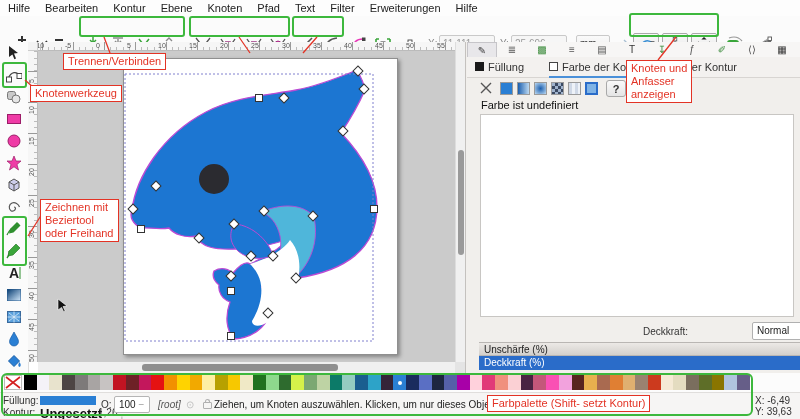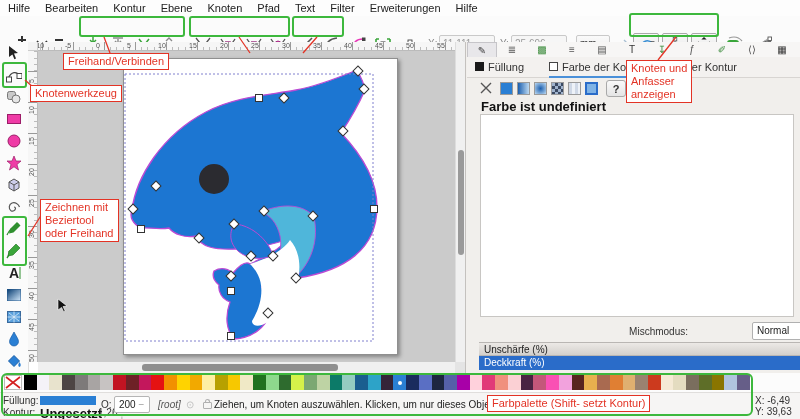"Freihand/Verbinden" div.callout { text: Freihand/Verbinden -> Trennen/Verbinden }
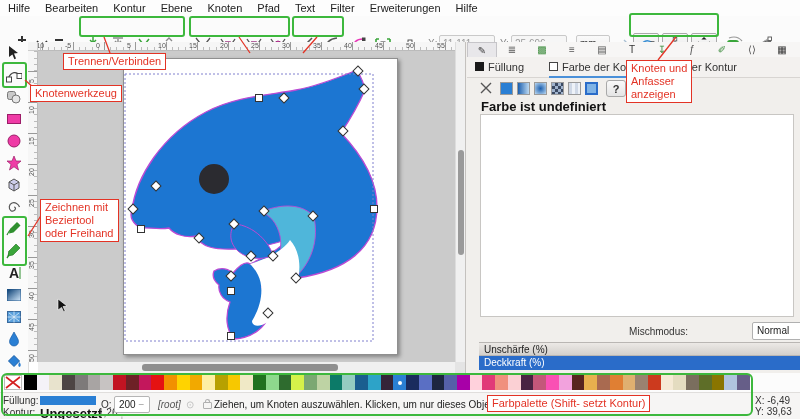"Farbe ist undefiniert" #fs-status { font-size: 13px -> 11px; font-weight: bold -> normal }
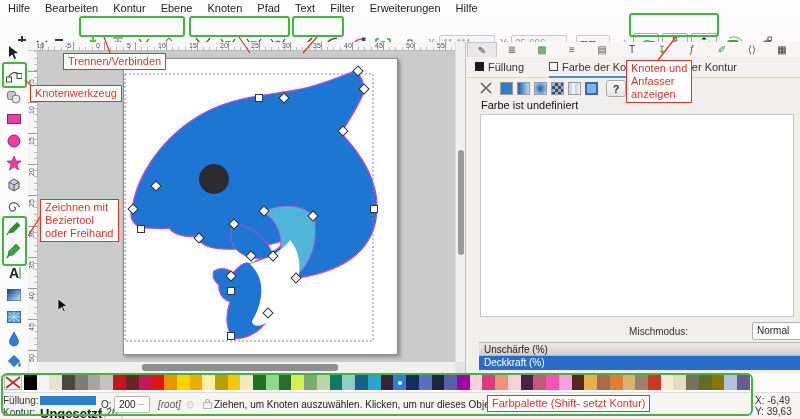"Mischmodus:" span { text: Mischmodus -> Deckkraft }
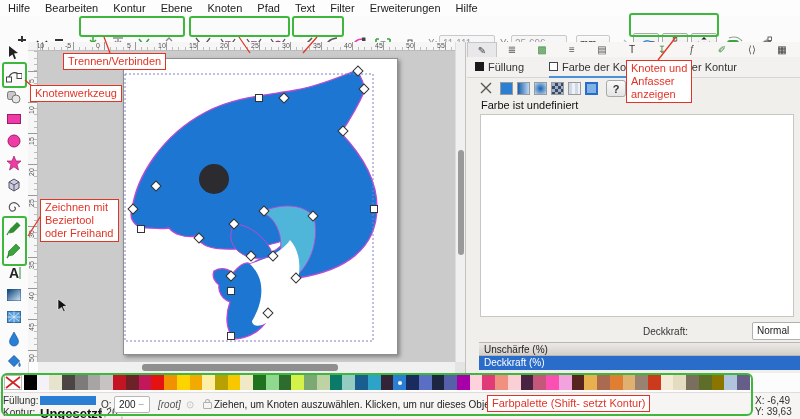"200" span { text: 200 -> 100 }
